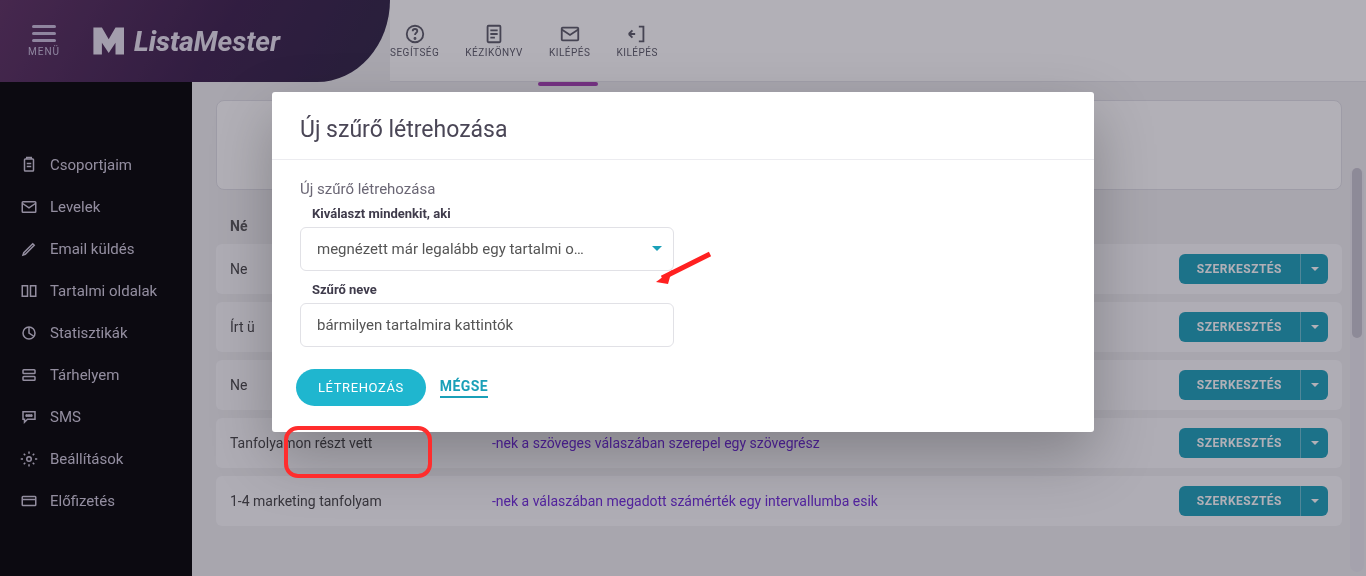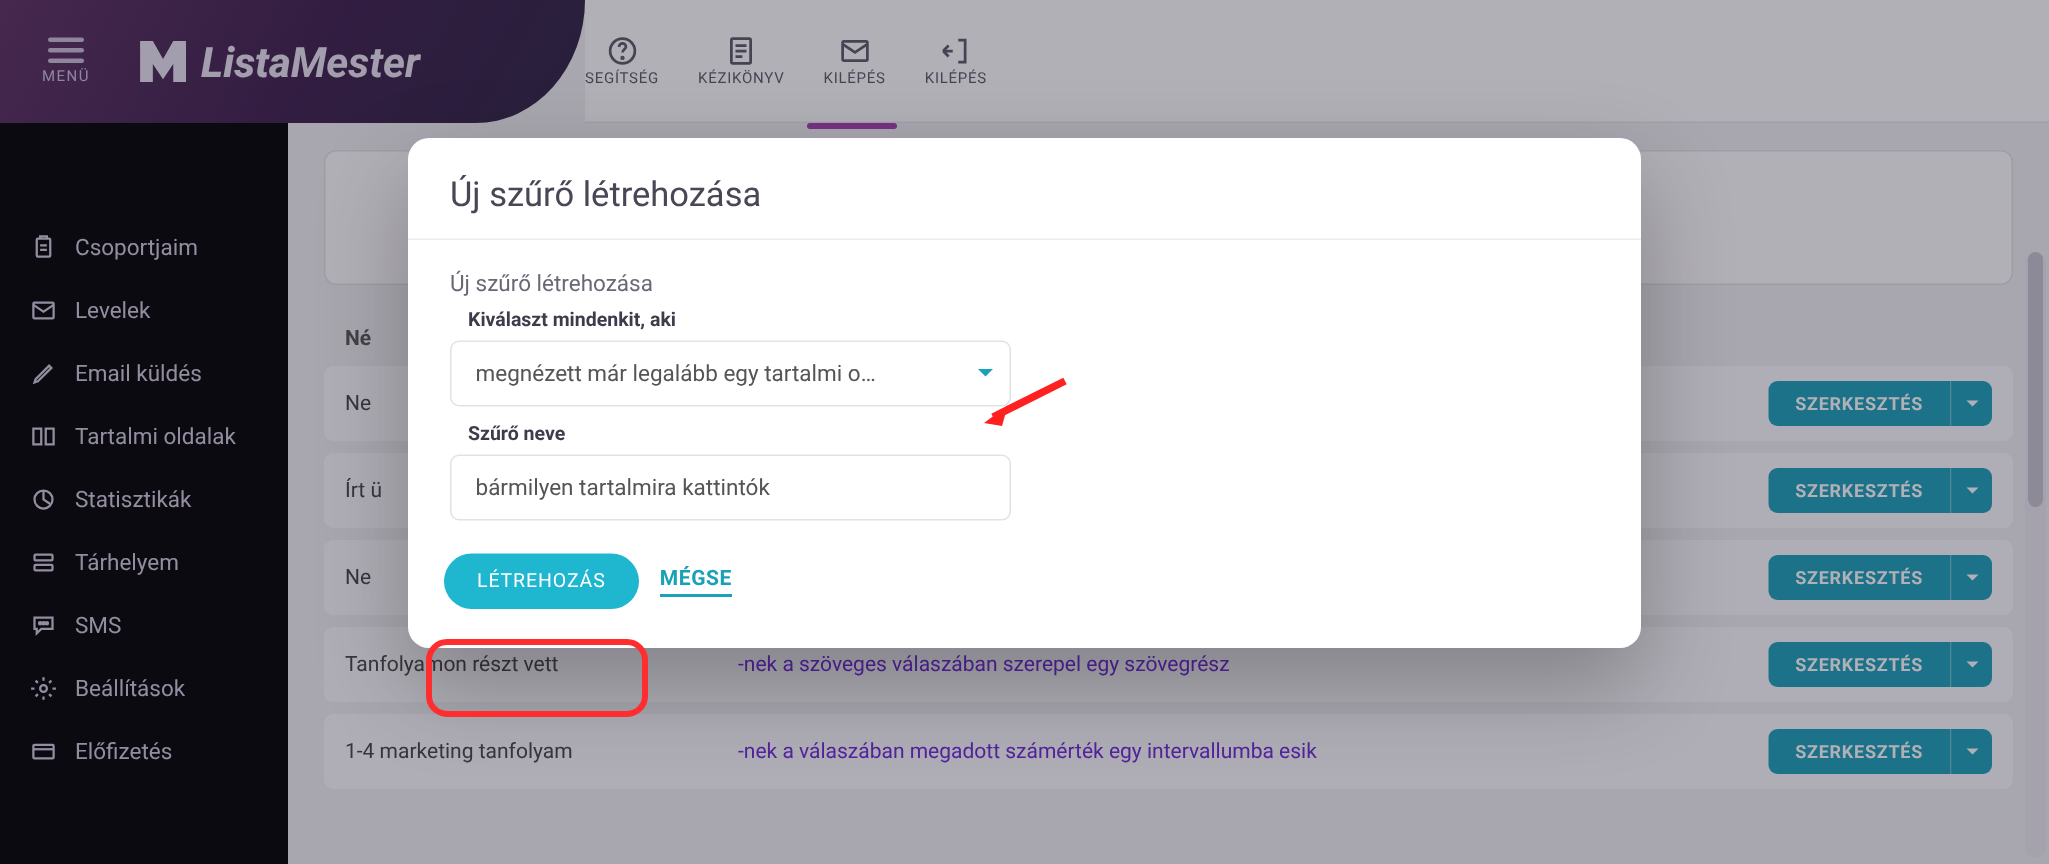"Új szűrő létrehozása" .modal { border-radius: 14px -> 3px }
